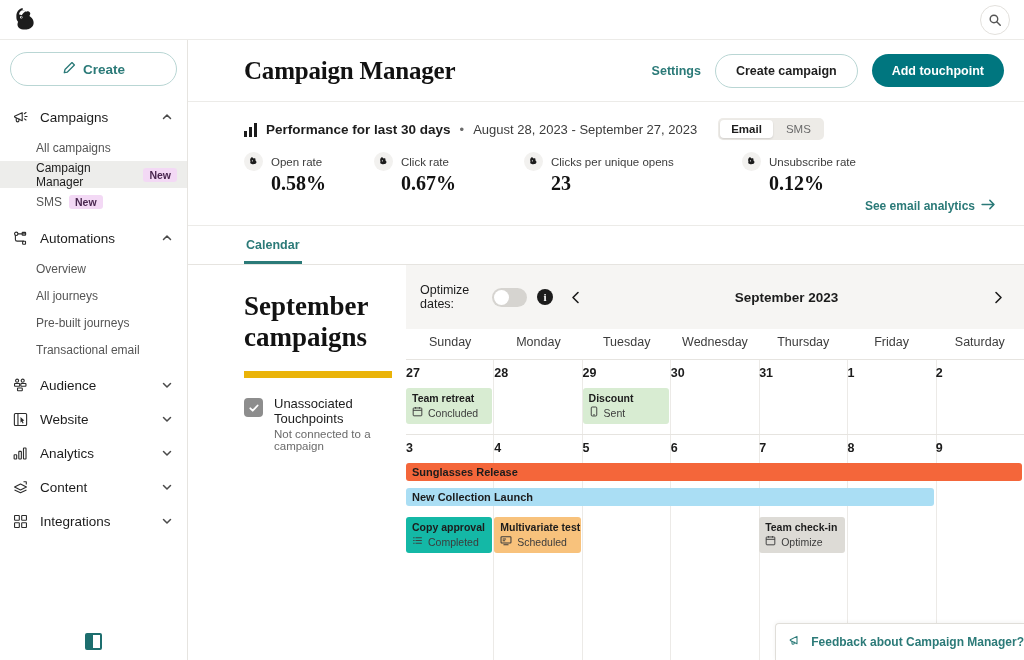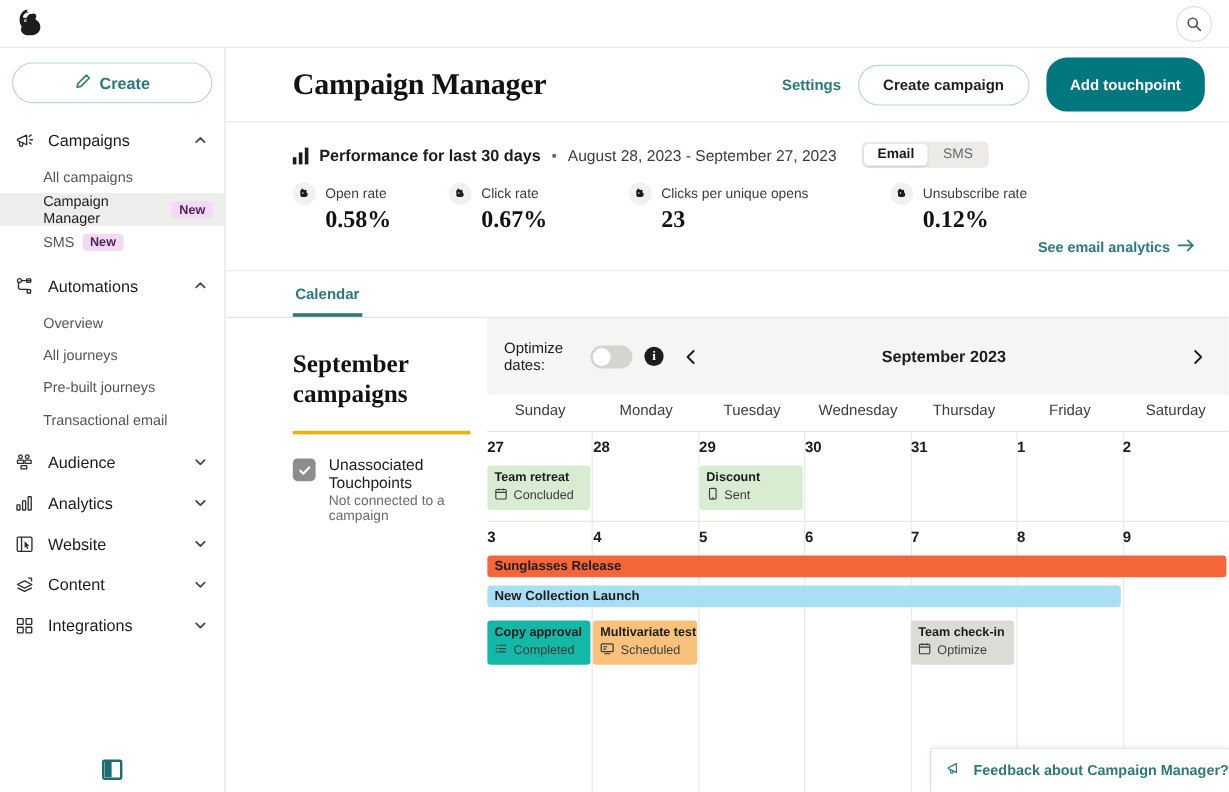"Add touchpoint" .btn-primary { height: 45px -> 33px }
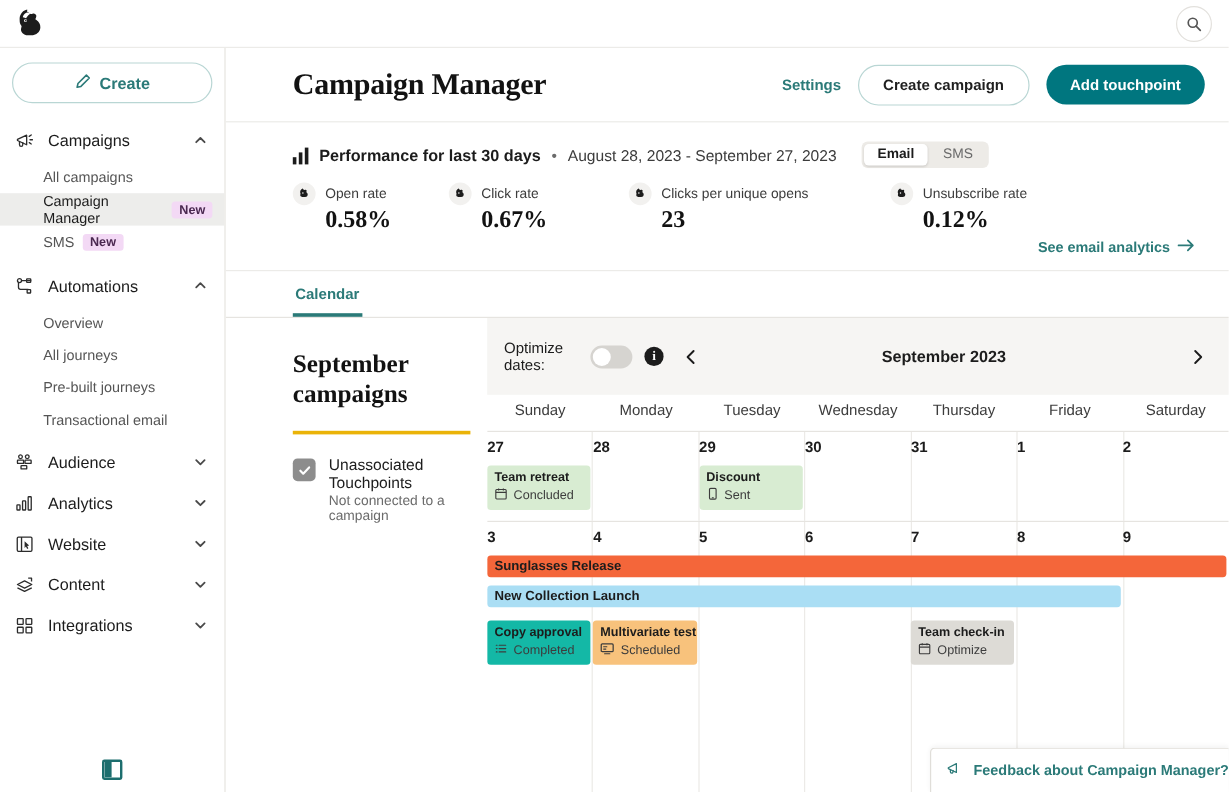"September campaigns" .cal-left-title { border-bottom: 3px solid #eab308 -> 7px solid #eab308; font-size: 21px -> 27px }
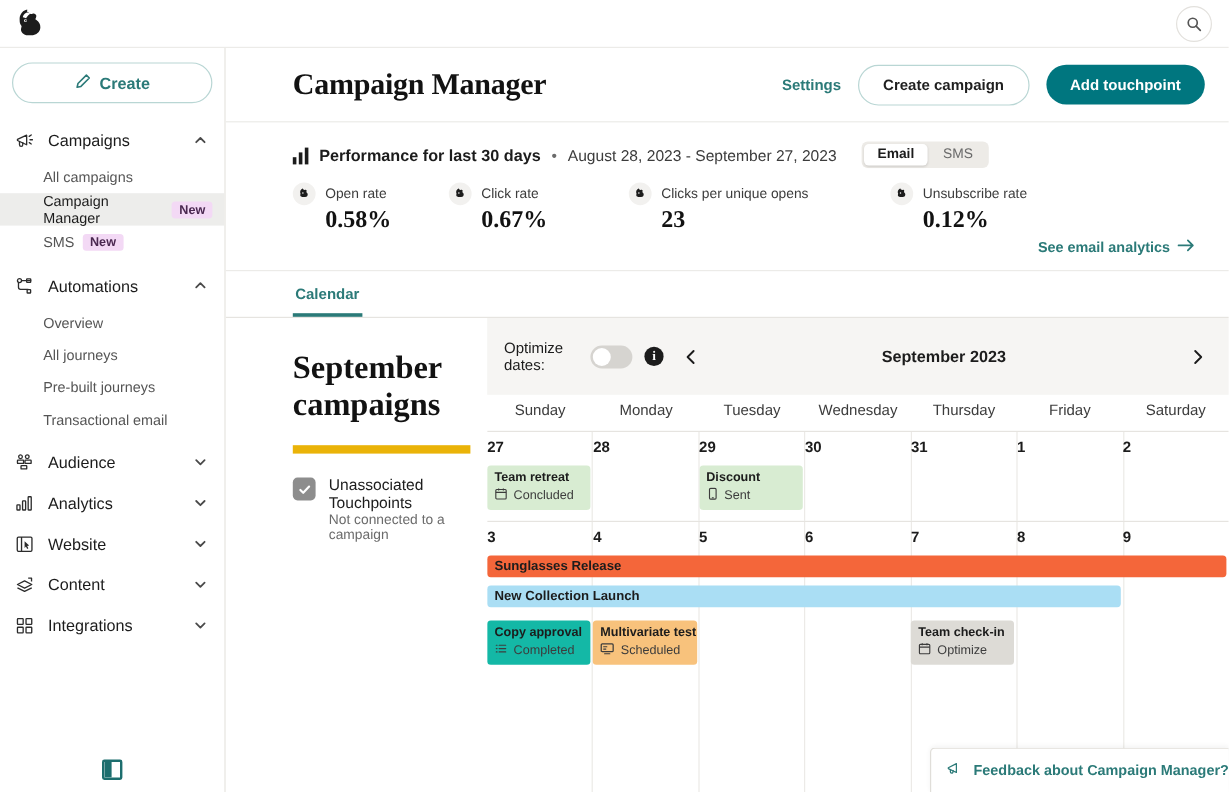"Analytics" div.nav-group-head { order: before "Website" -> after "Website" }
